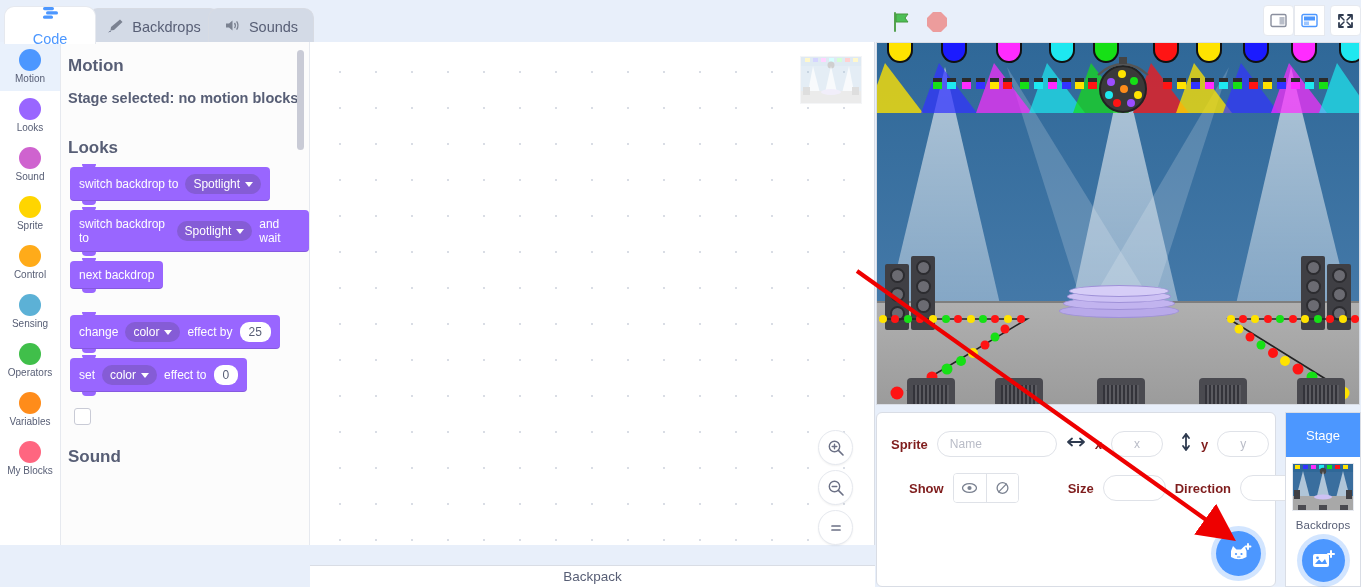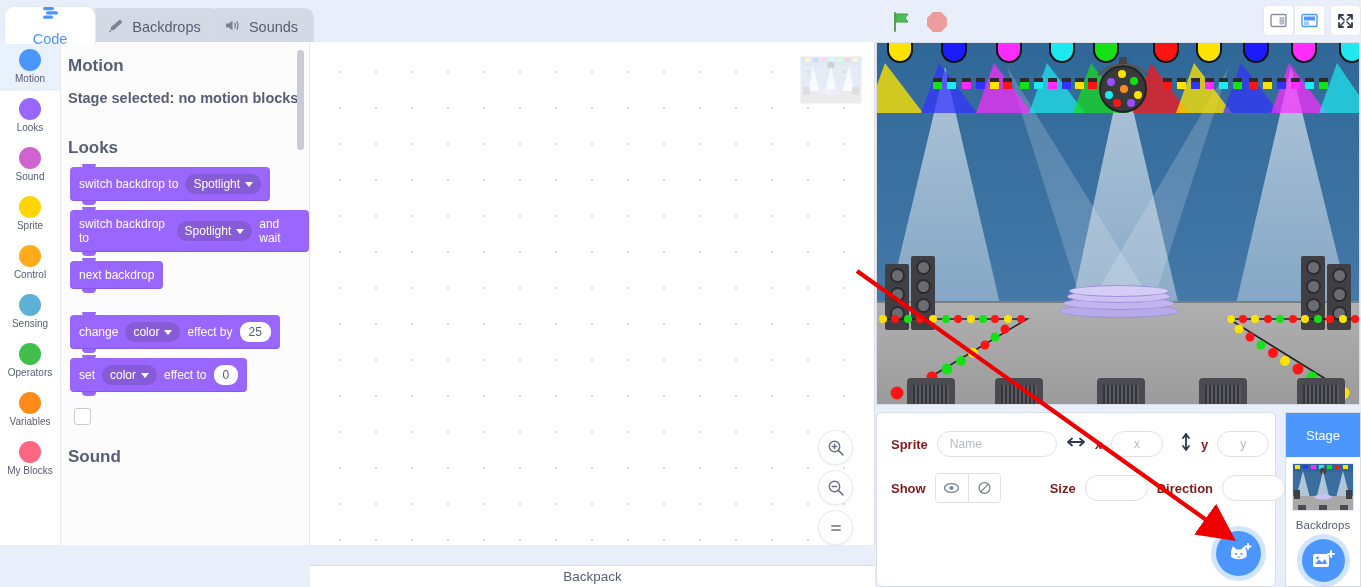"Show" .row2 { left: 14px -> 32px }
